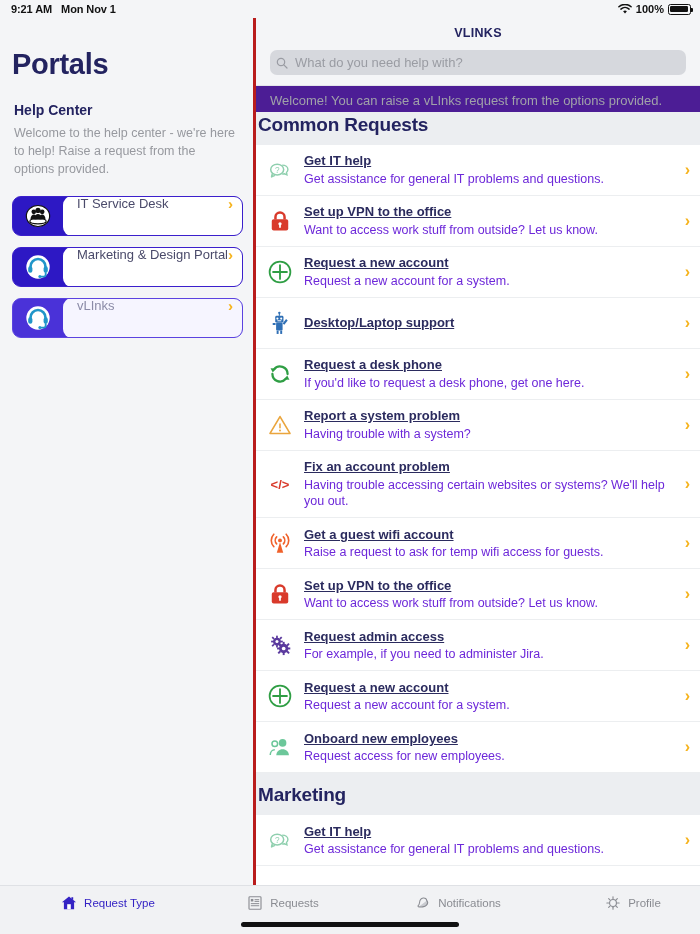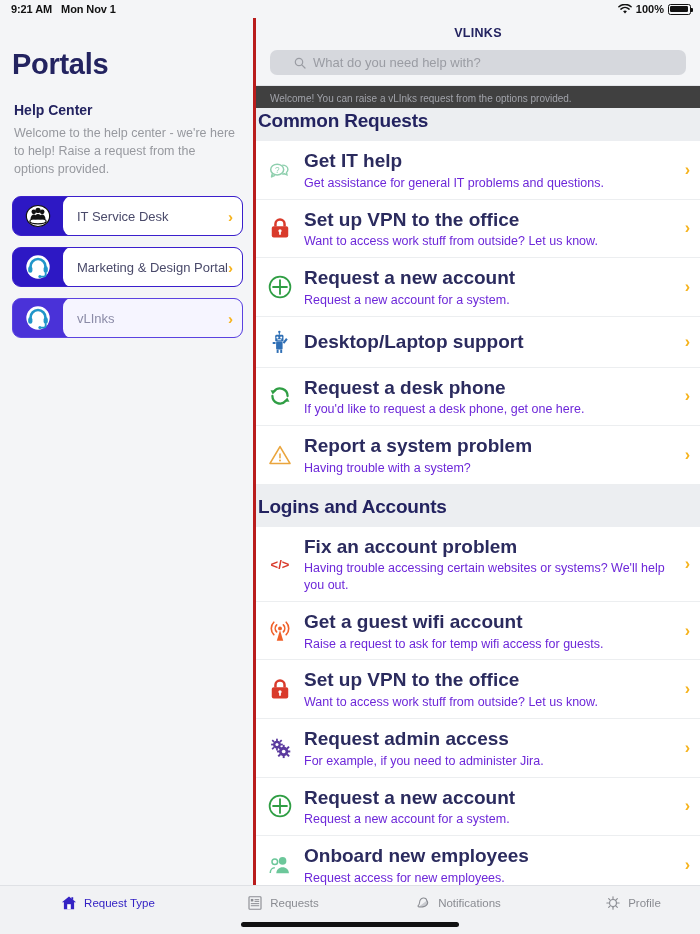"What do you need help" .searchbar { padding: 0 24px -> 0 6px }
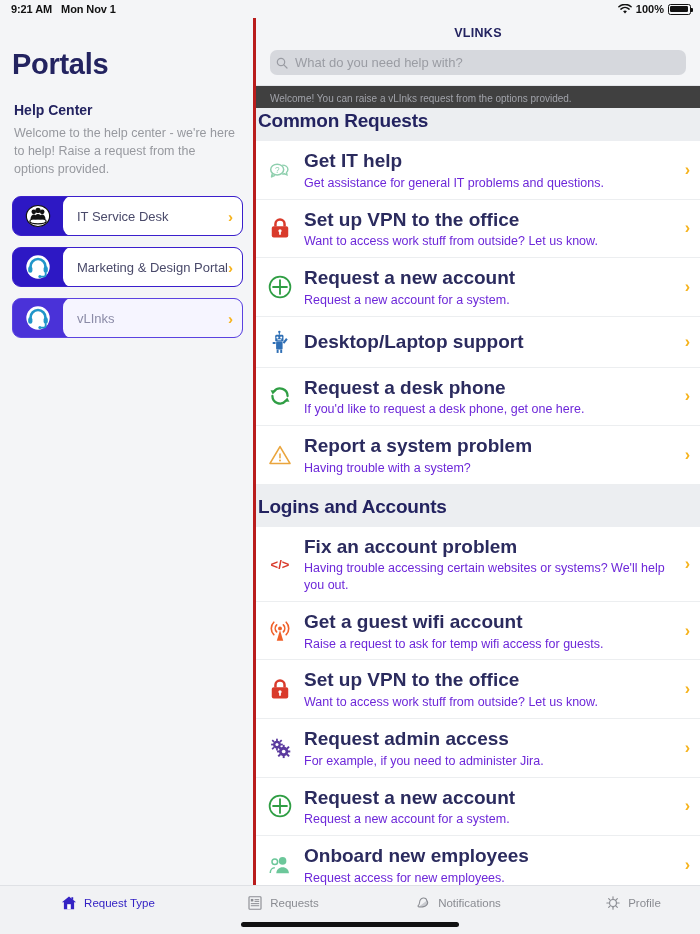"Welcome! You can raise a" .welcome { background: #404040 -> #4c1d95; font-size: 10px -> 13px }
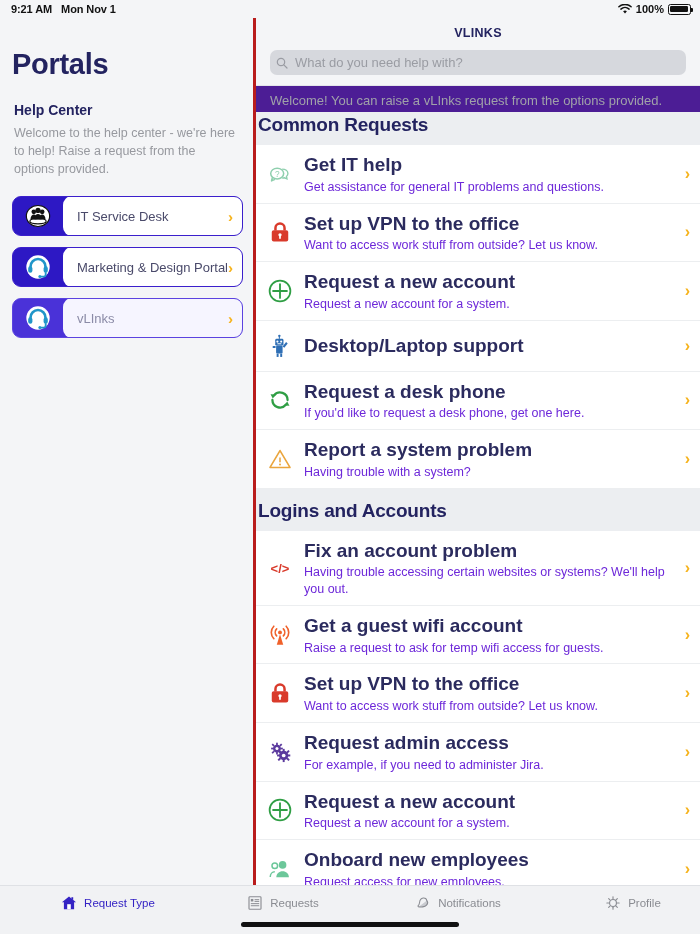"Get IT help" .req-title { font-size: 19px -> 13px; text-decoration: none -> underline }
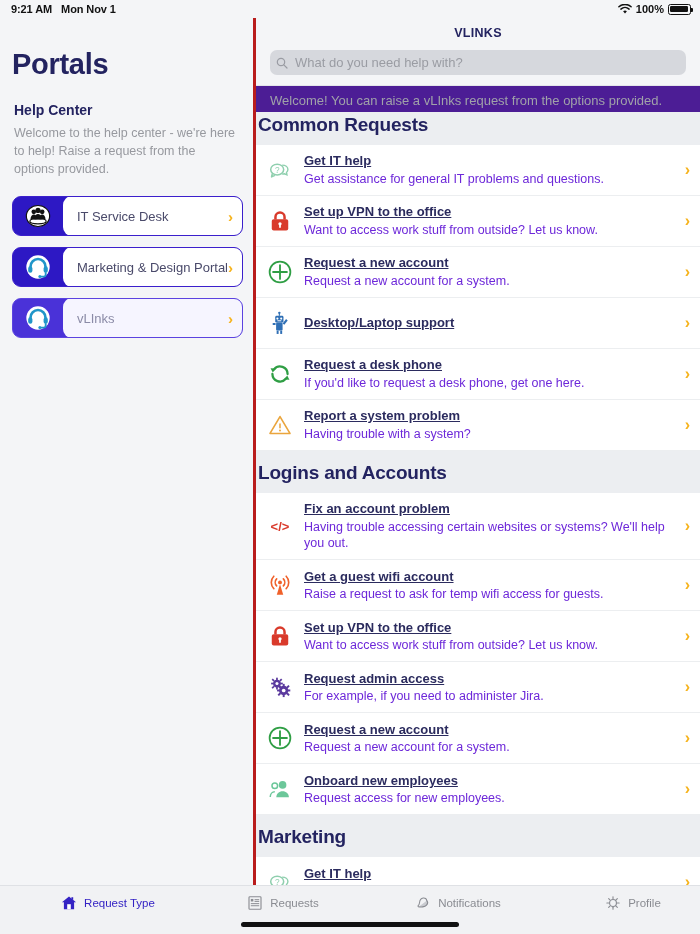"IT Service Desk" .portal-label-wrap { align-items: center -> none }
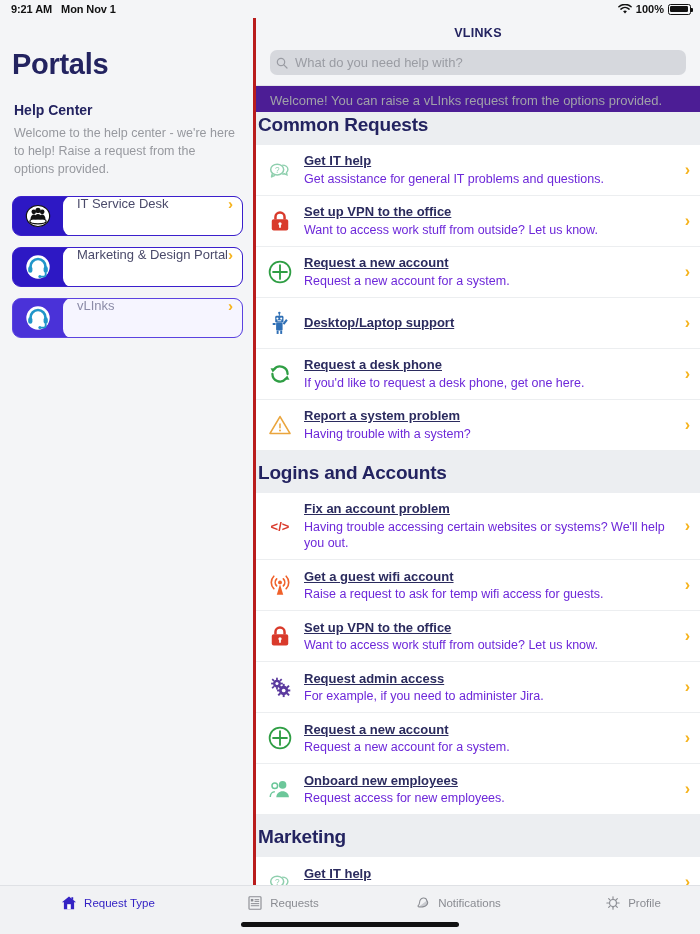"Logins and Accounts" div { html: <div> <div>Logins and Accounts</div> </div> -> none }
